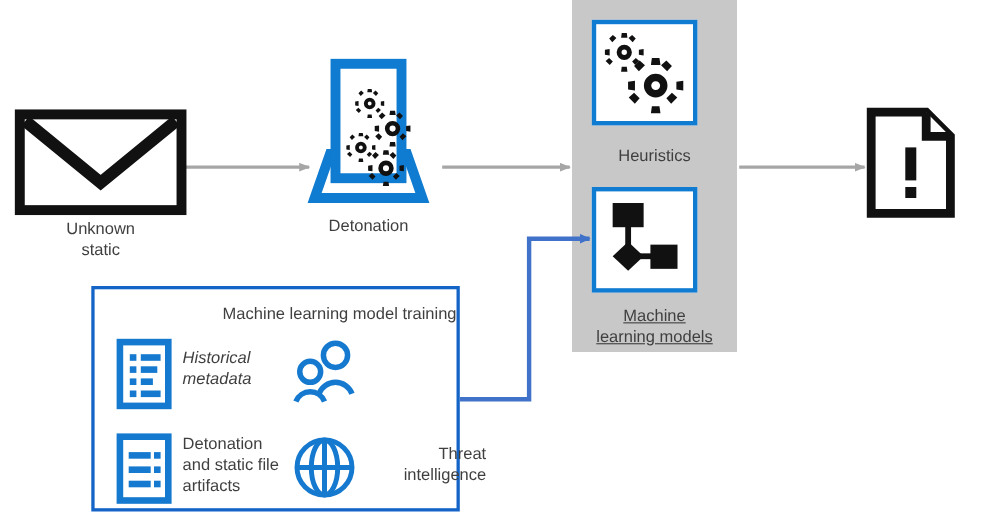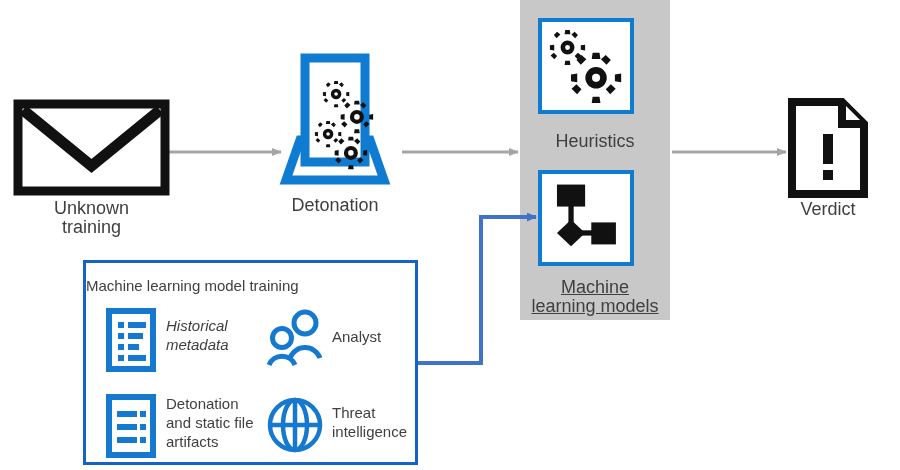"Heuristics" .caption { font-size: 18px -> 15px }
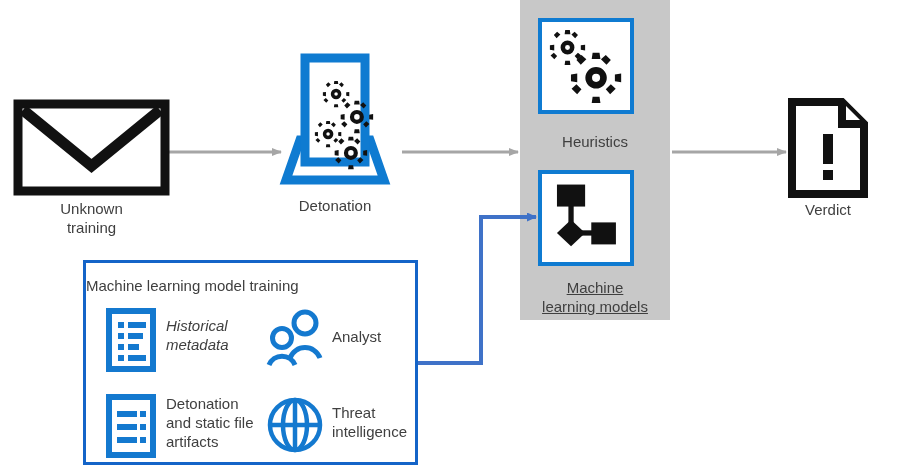"Unknown" div.caption { text: training -> static }
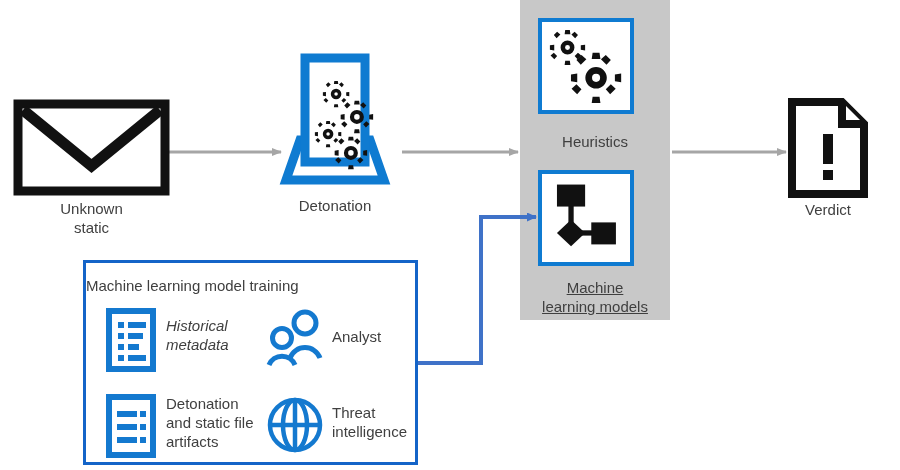"Verdict" div.caption { html: <div>Verdict</div> -> none }
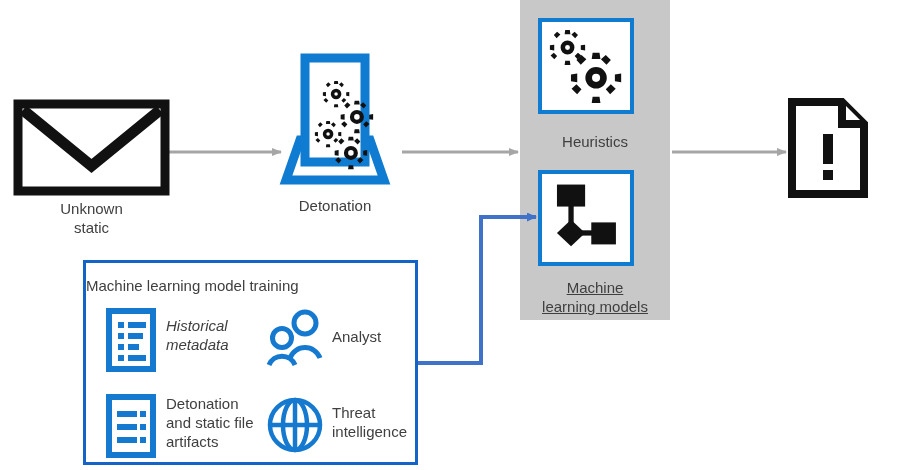"Machine learning model training" .train-title { text-align: left -> right }
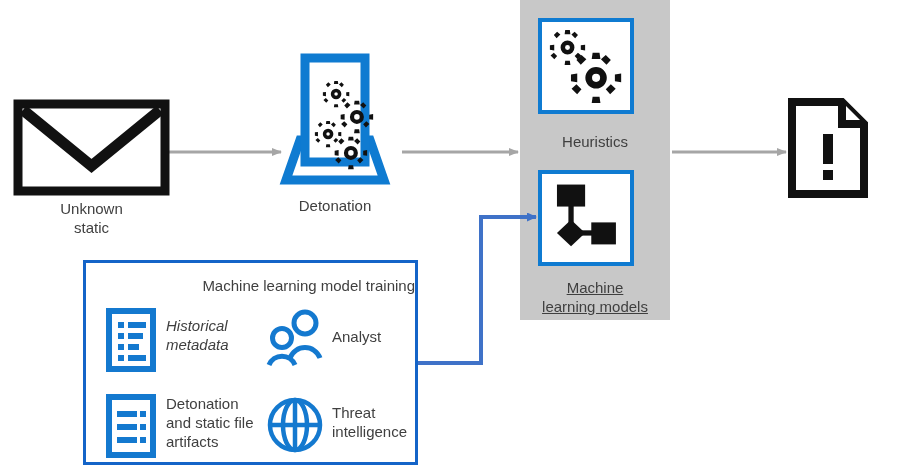"Analyst" div.item-label { html: <div>Analyst</div> -> none }
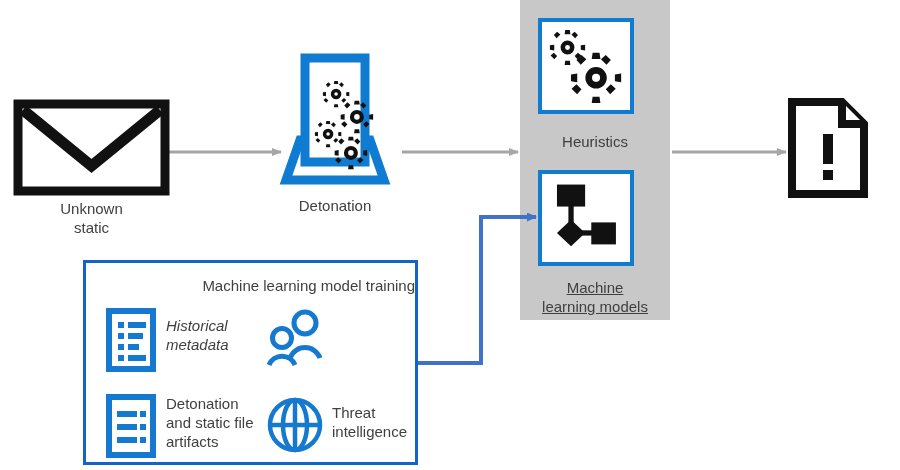"Threat" div.item-label { text-align: none -> right }
